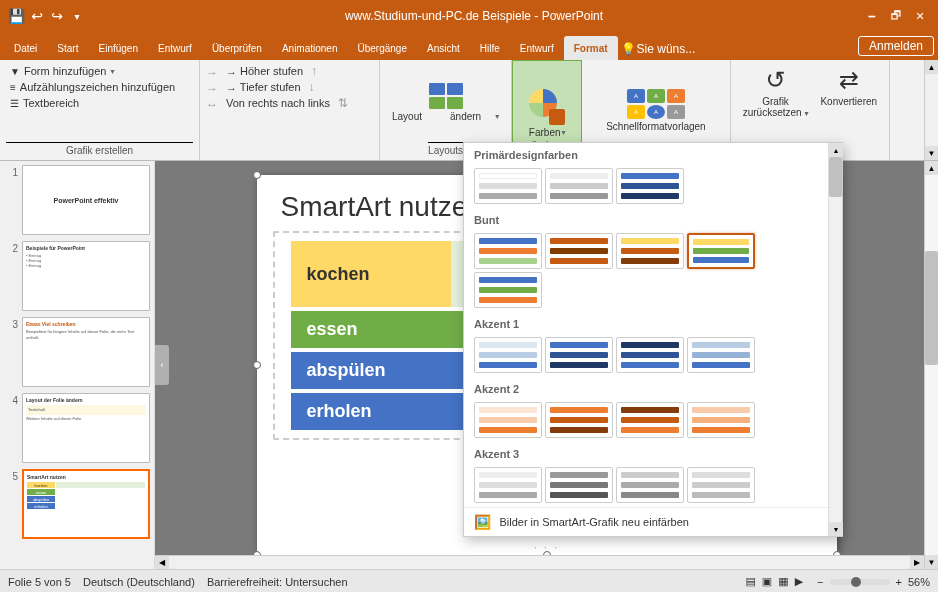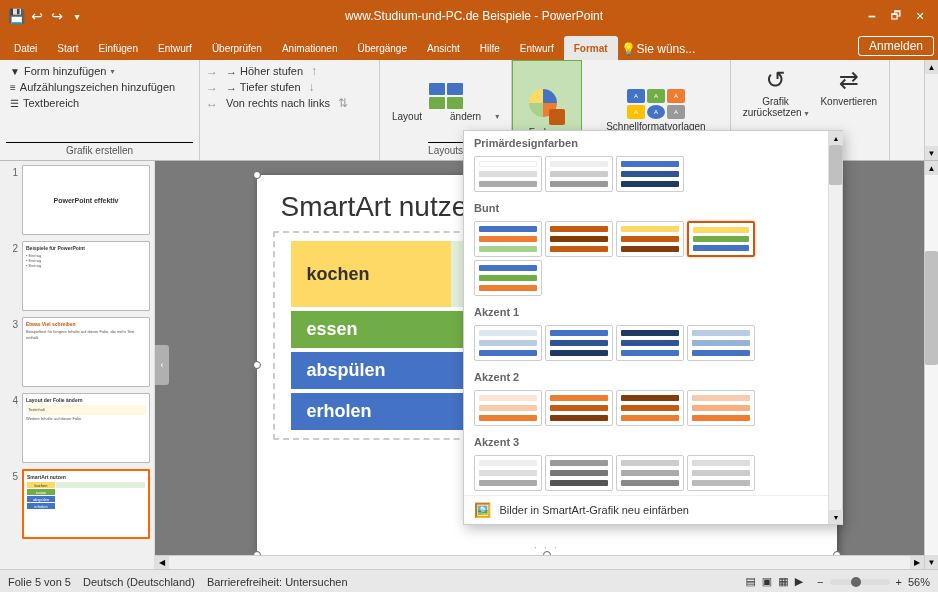"Primärdesignfarben" .dropdown-overlay { top: 130px -> 142px }
